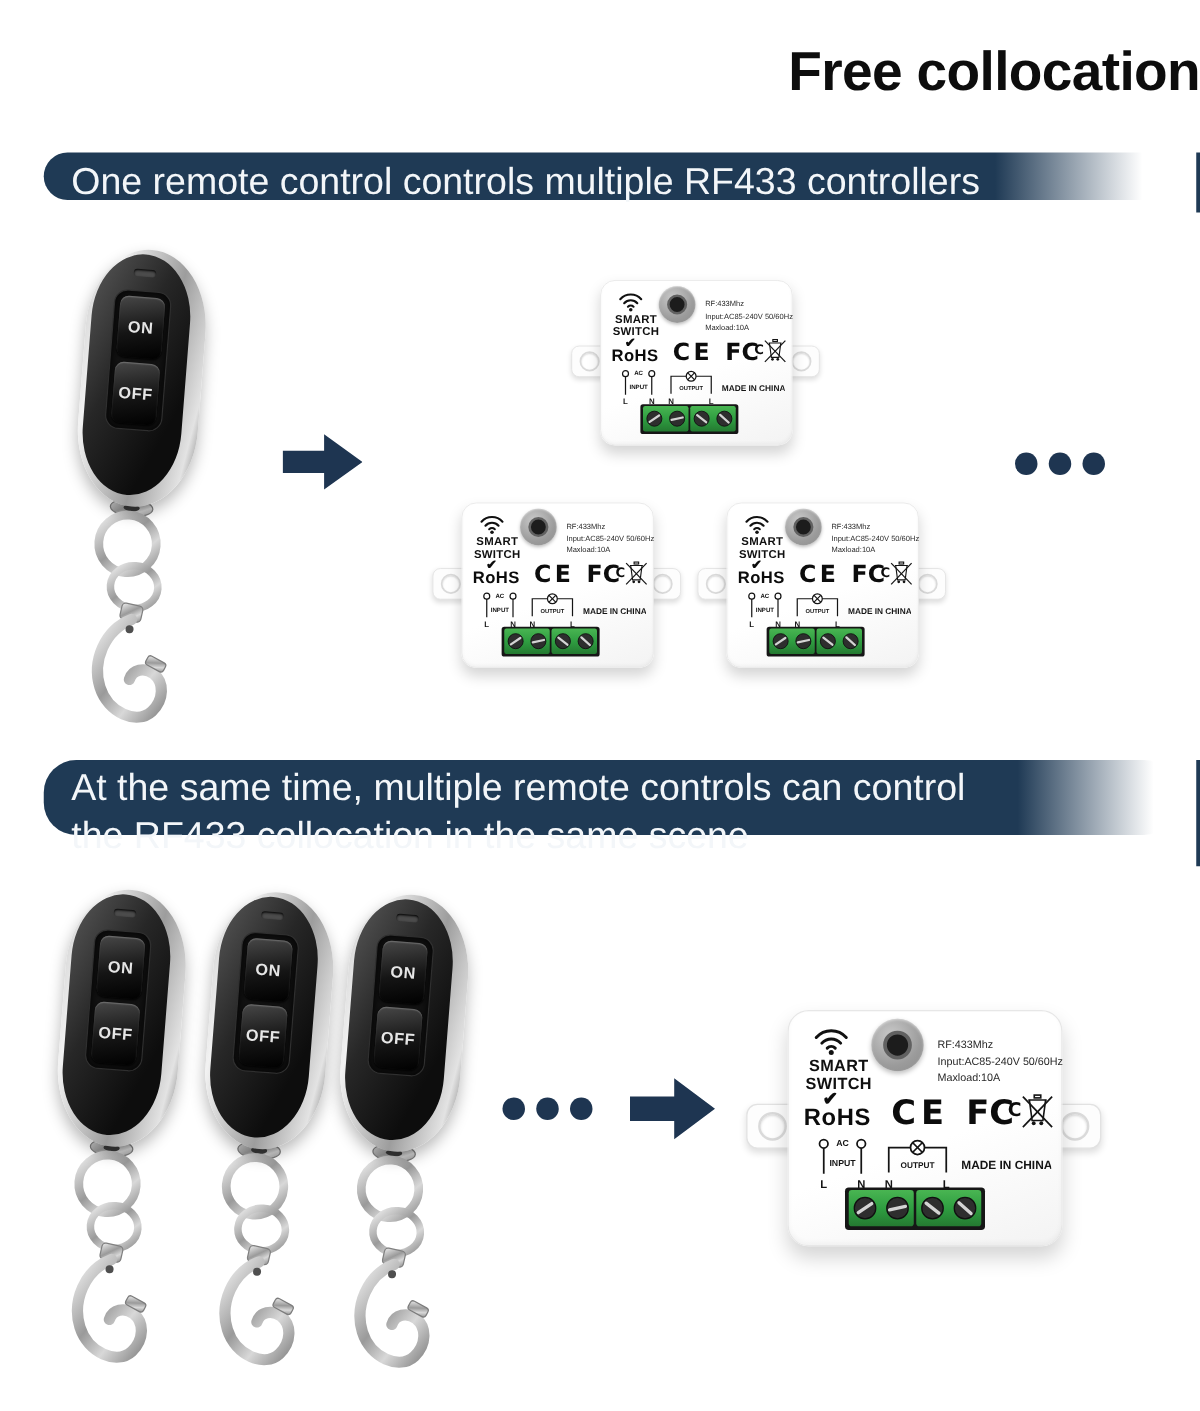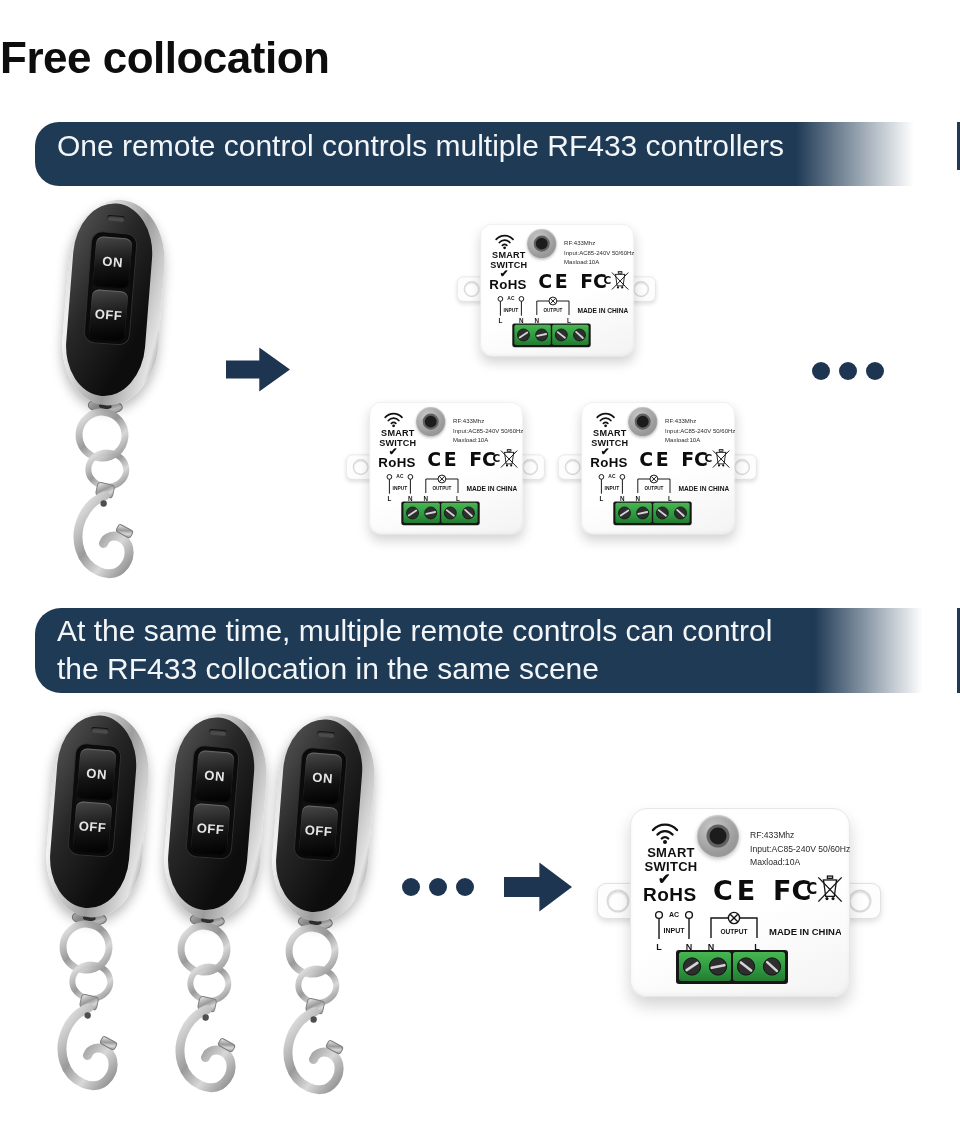"Free collocation" .page-title { text-align: left -> right }
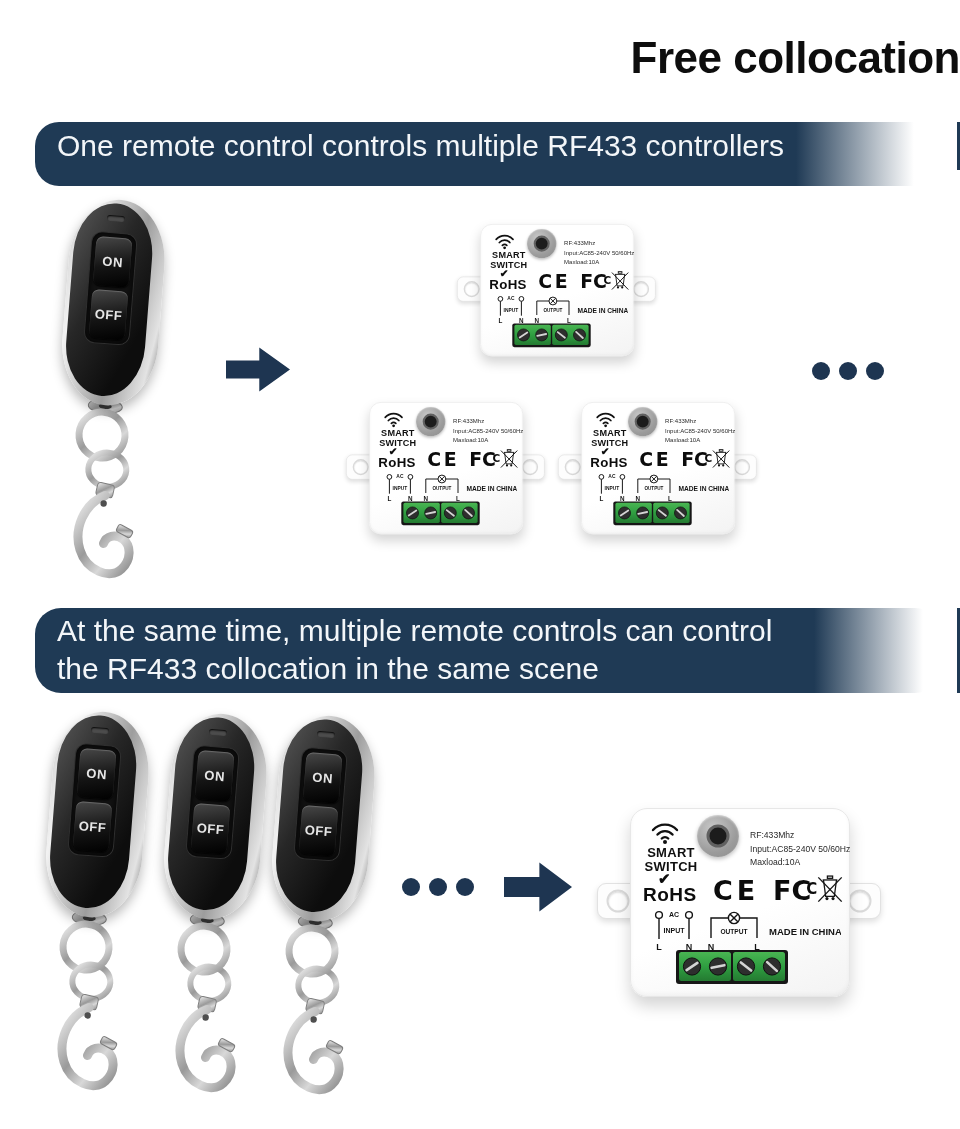"One remote control controls multiple" .banner-1 { height: 64px -> 38px }
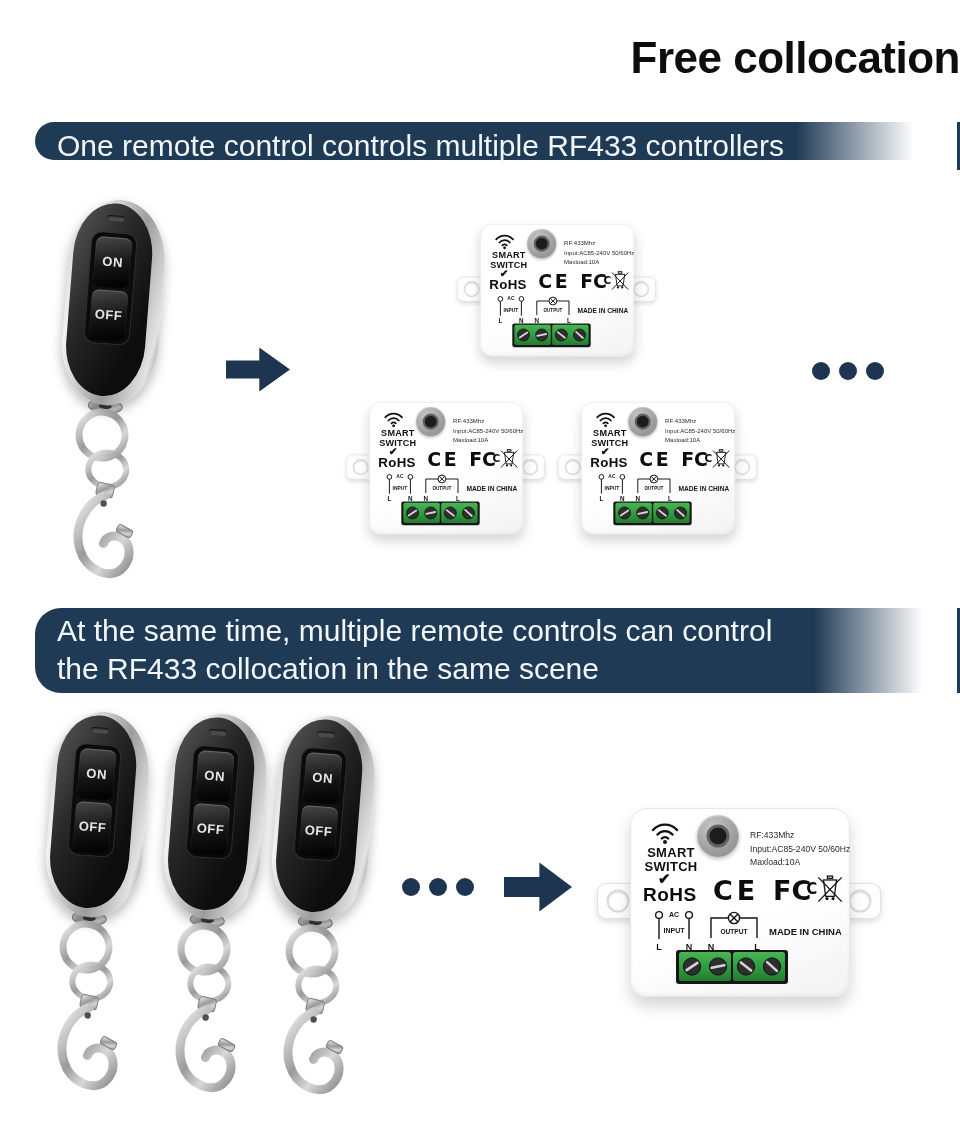"At the same time, multiple" .banner-2 { height: 85px -> 60px }
